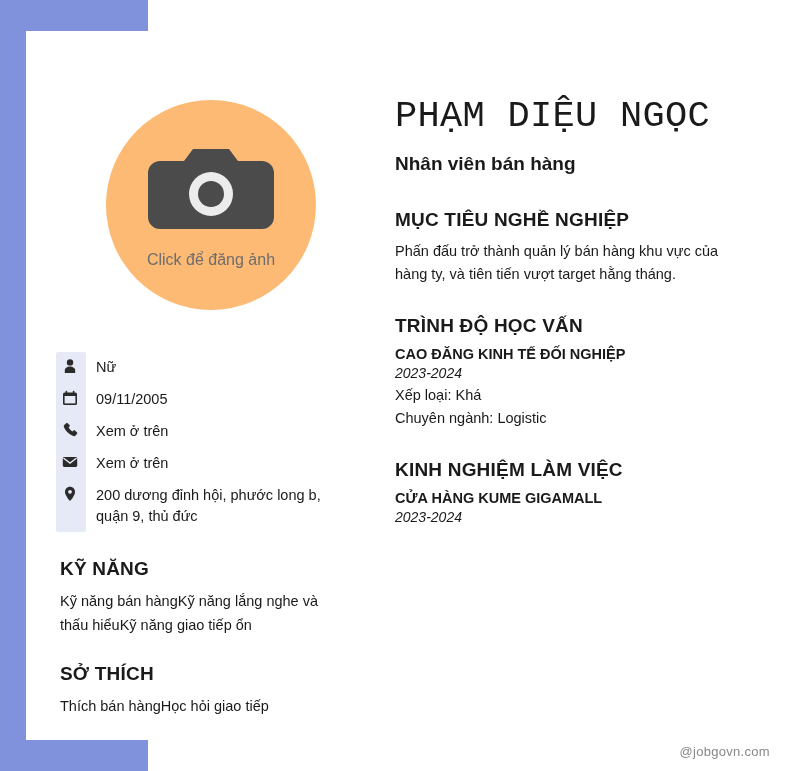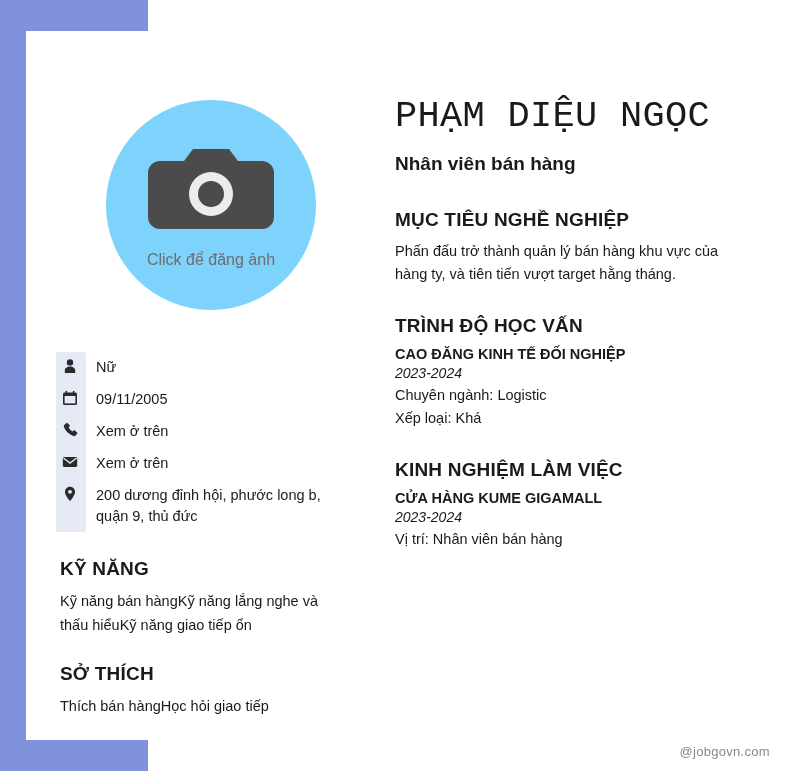"Click để đăng ảnh" .photo-wrap { background: #7dd3fc -> #fdba74 }
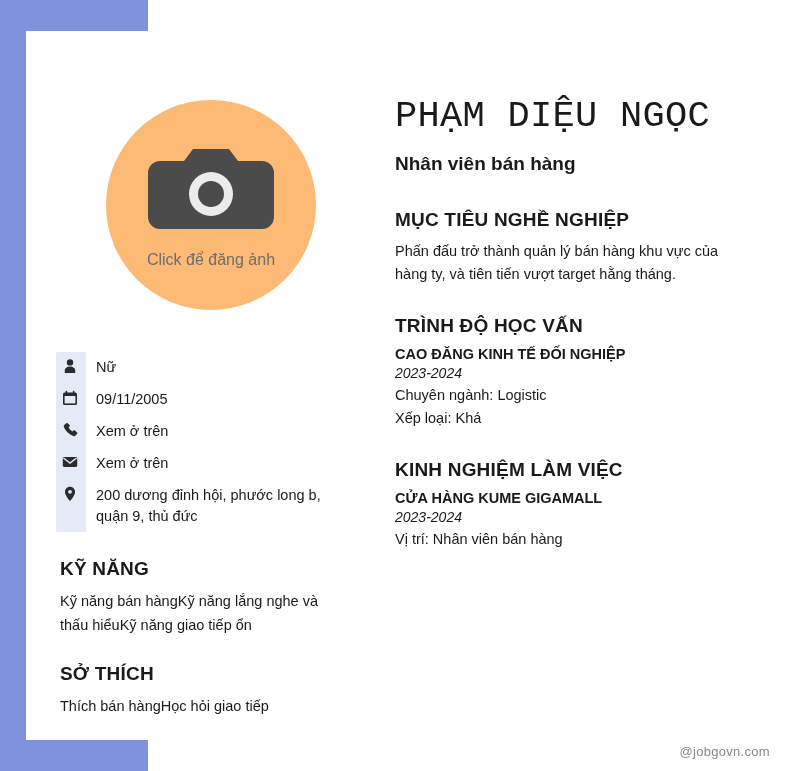"Chuyên ngành: Logistic" div.entry-line { order: before "Xếp loại: Khá" -> after "Xếp loại: Khá" }
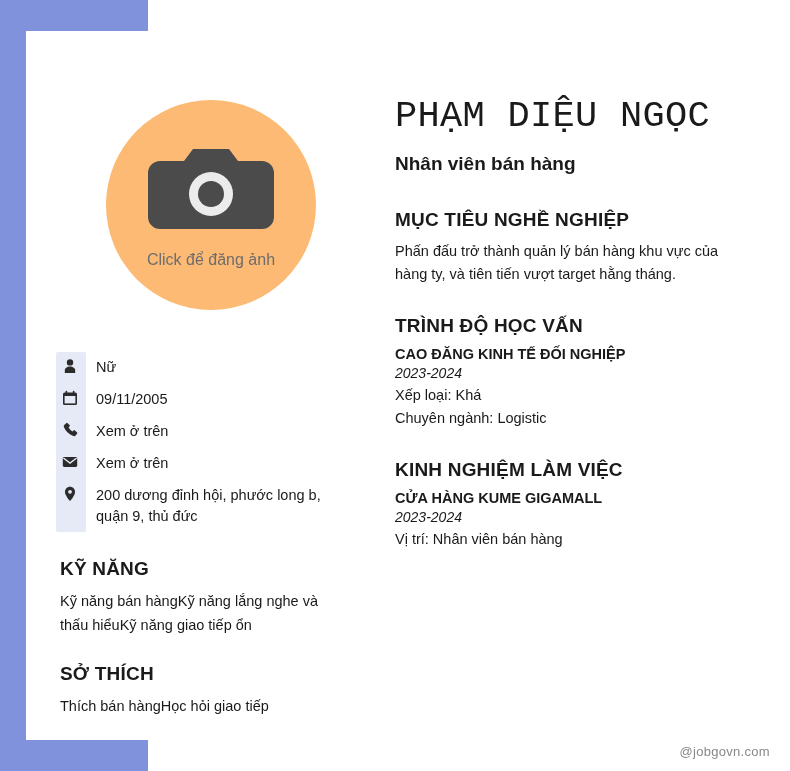"Vị trí: Nhân viên bán" div.entry-line { html: <div>Vị trí: Nhân viên bán hàng</div> -> none }
